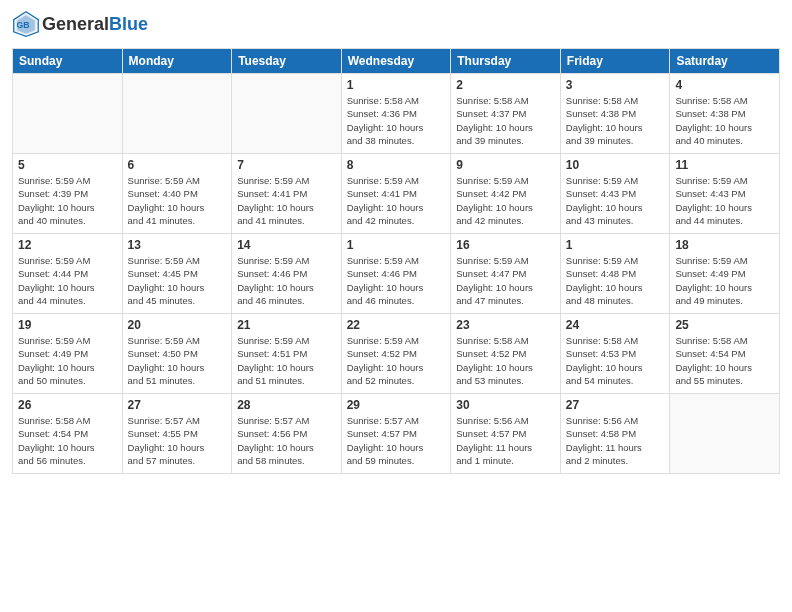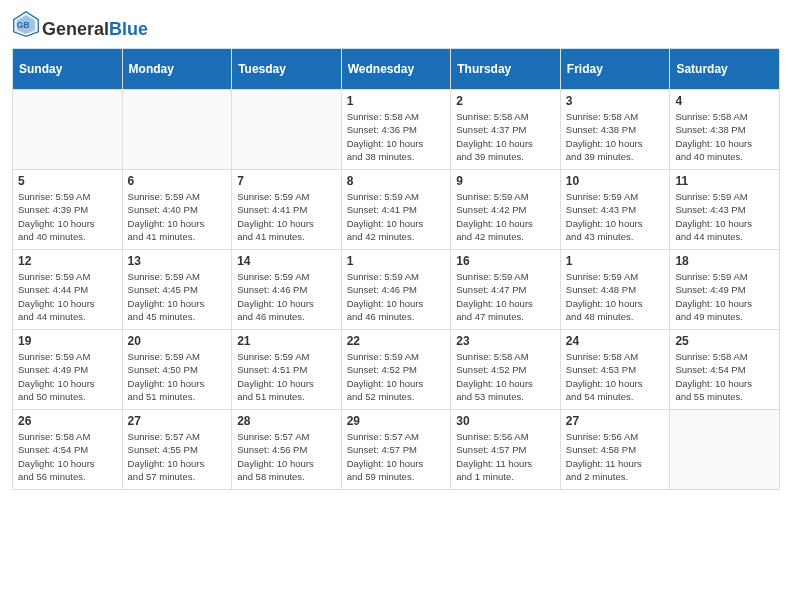"GB" .logo { align-items: flex-end -> center }
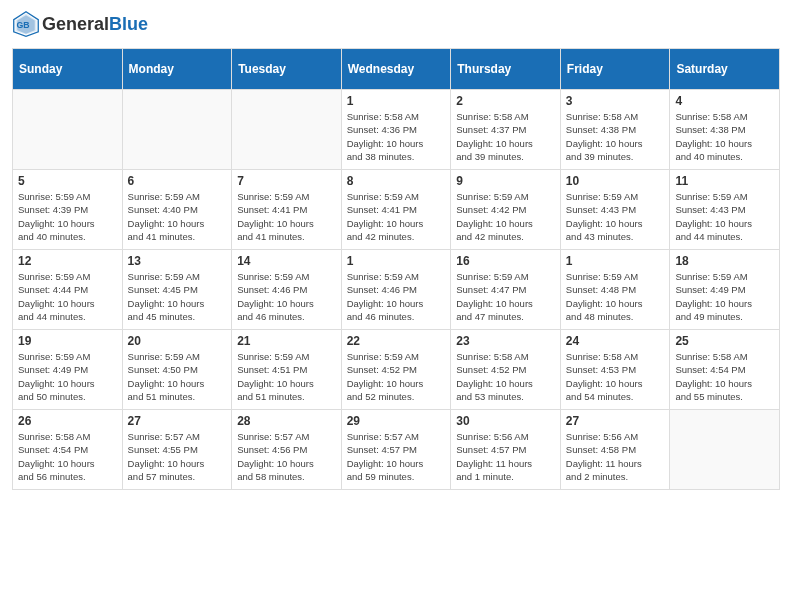"Sunday" .day-header { padding: 13px 6px -> 5px 6px }
